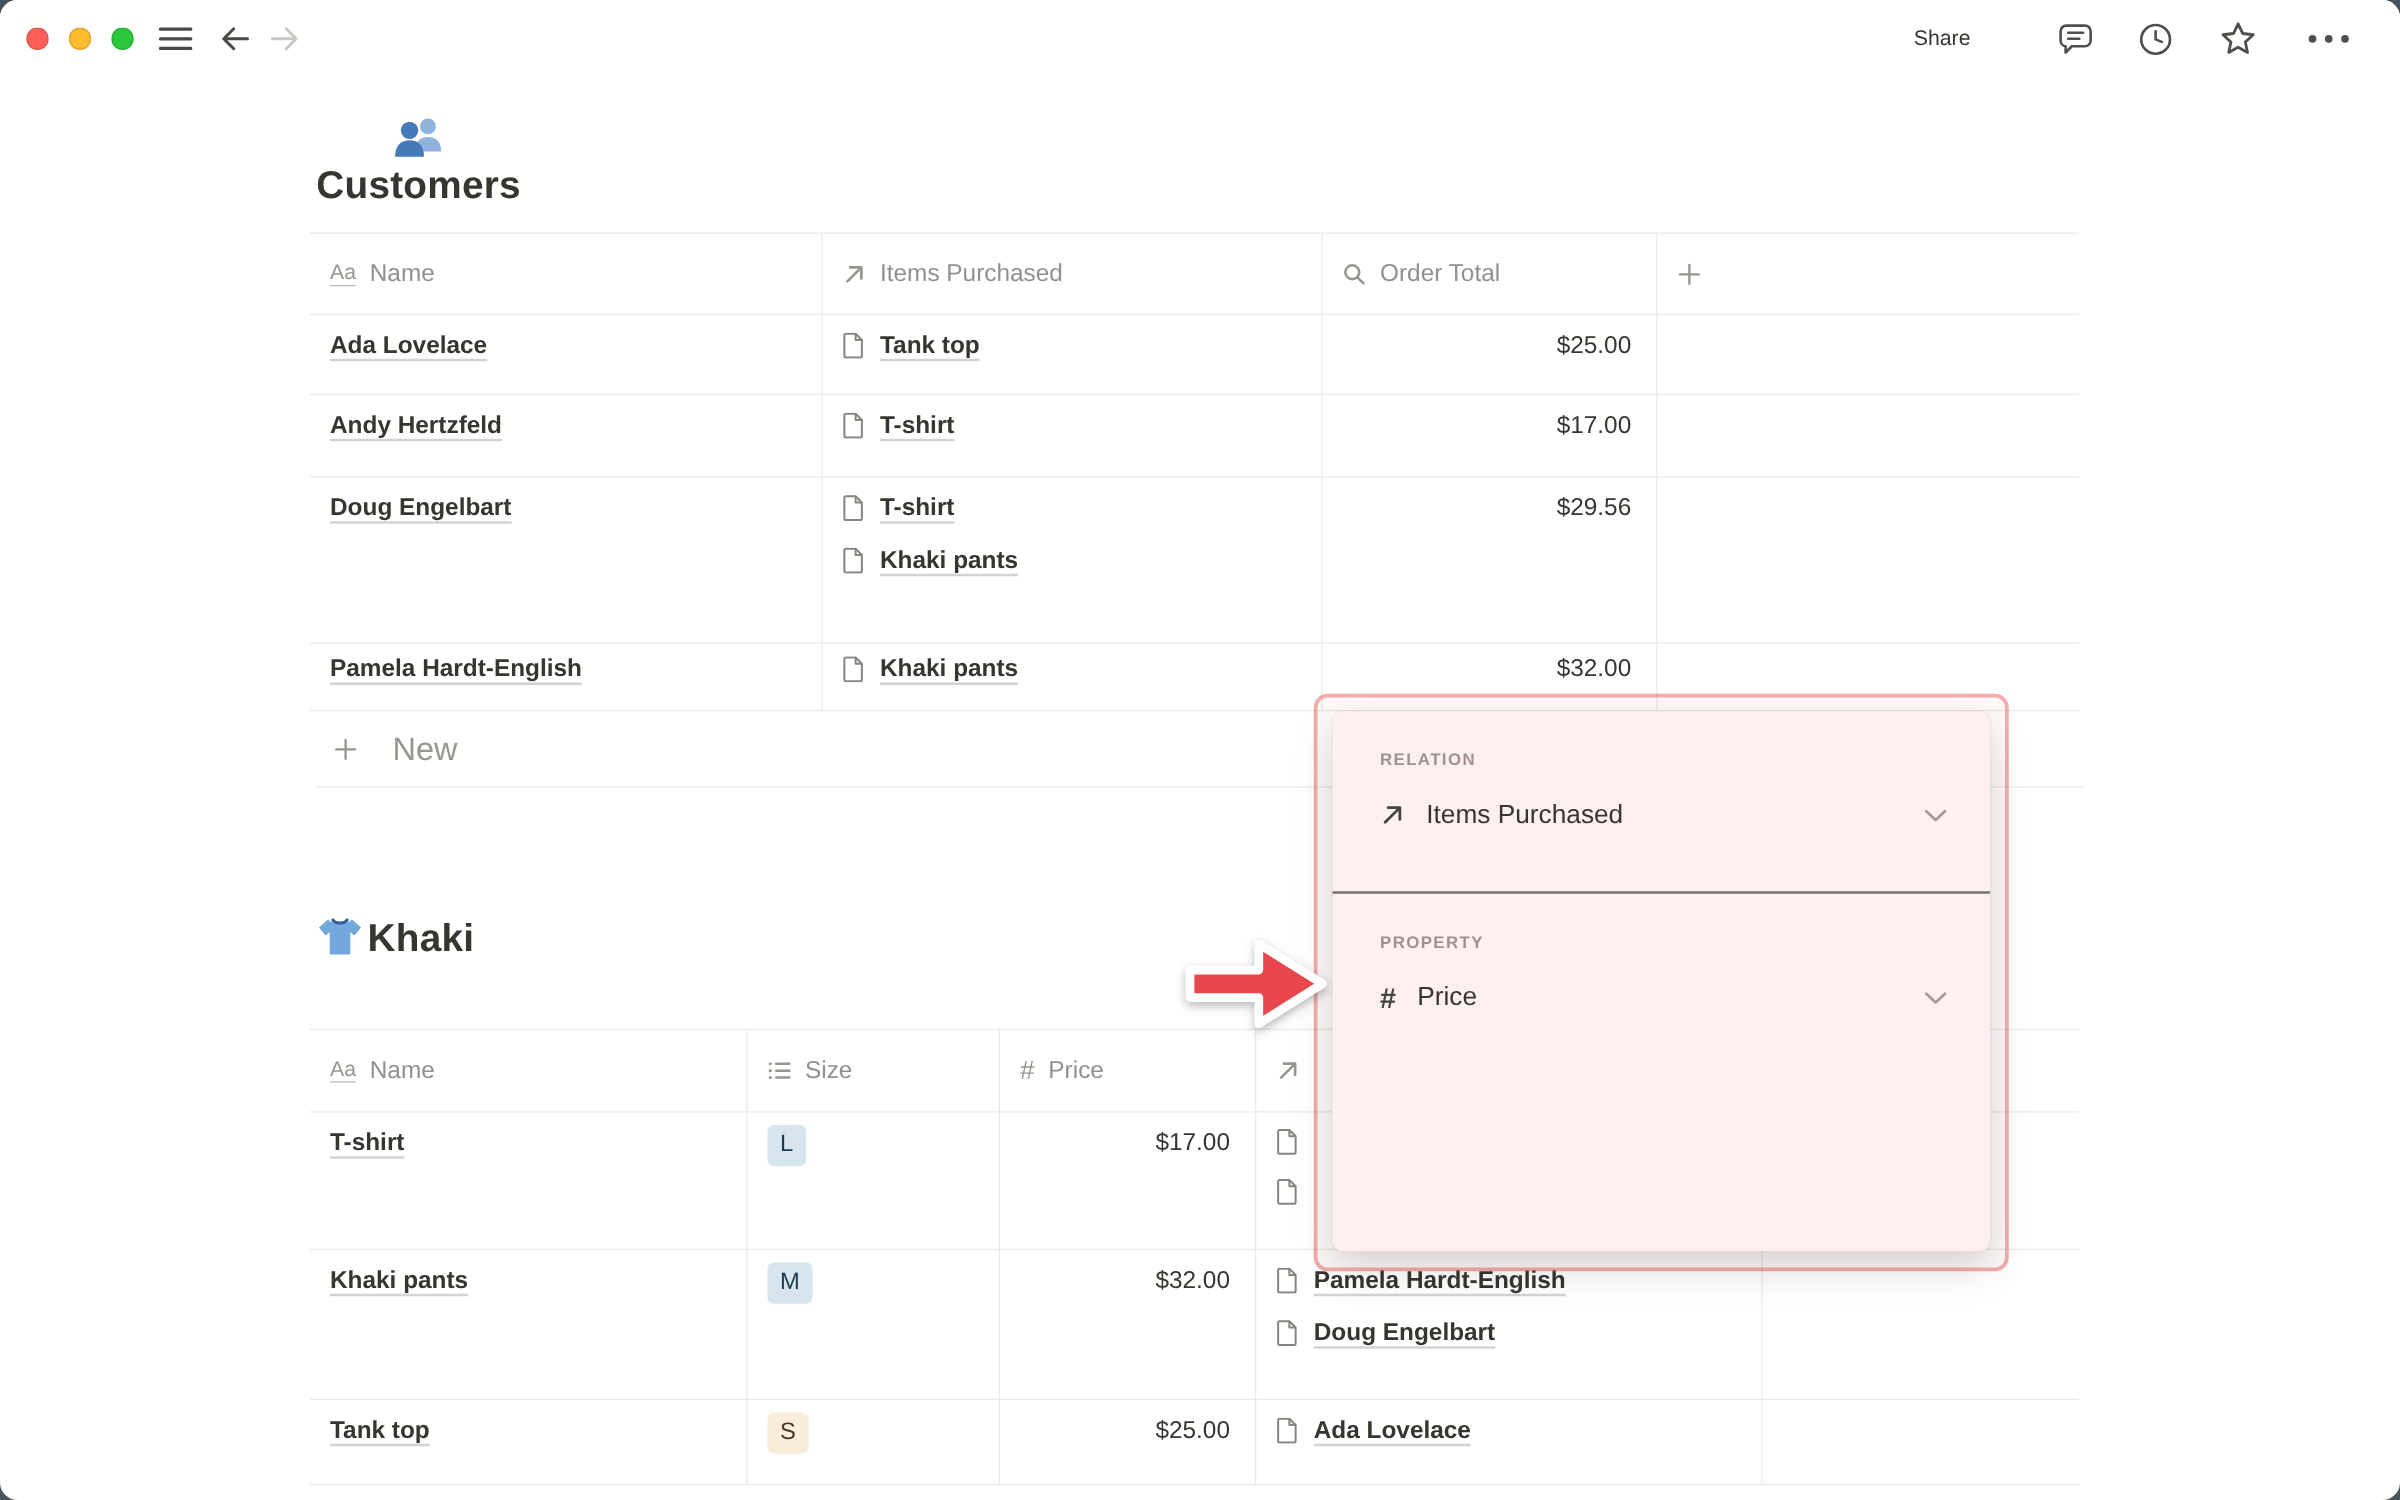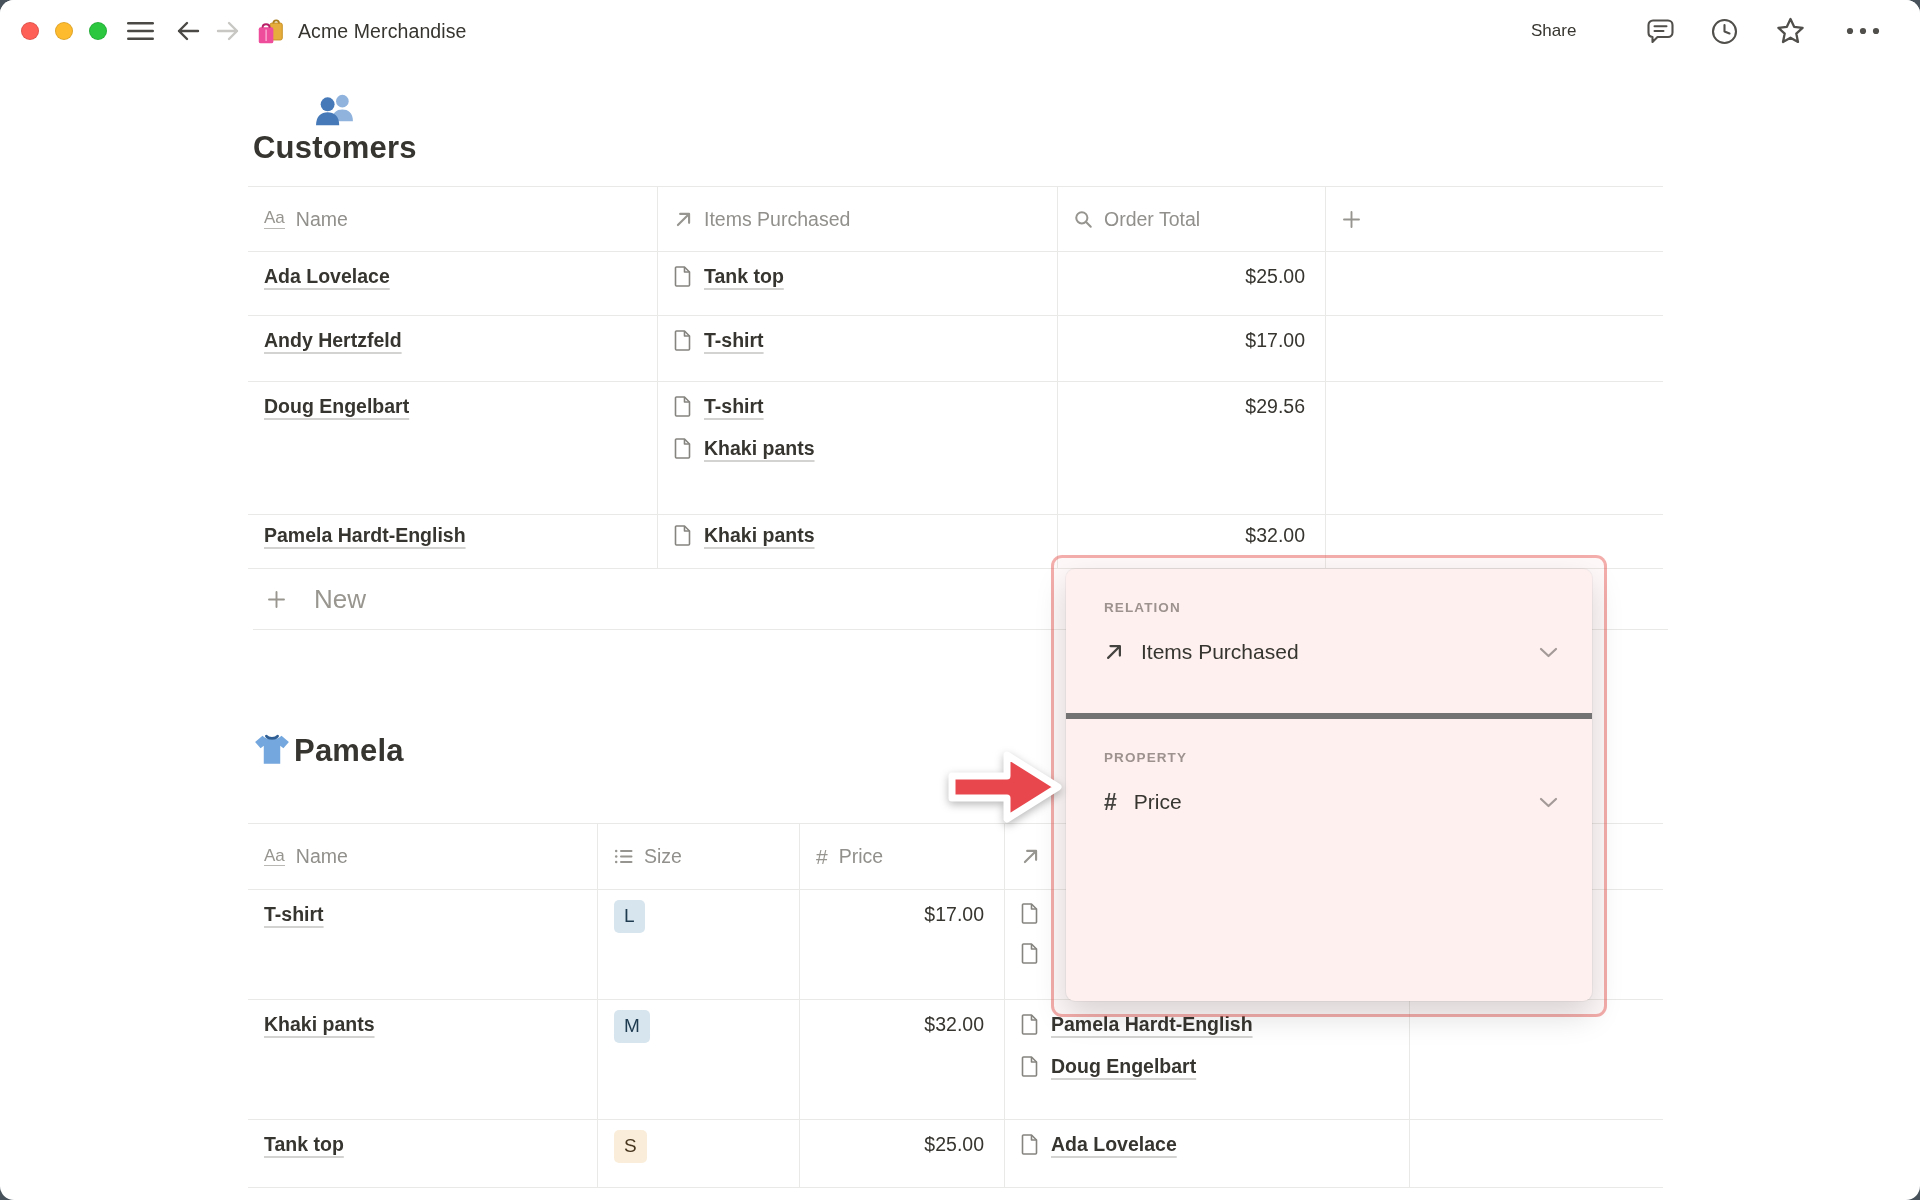"Acme Merchandise" div.doc-title-group { html: <div> <svg> <rect></rect> <path></path> <rect></rect> <rect></rect> <path></path> <path></path> </svg> <span>Acme Merchandise</span> </div> -> none }
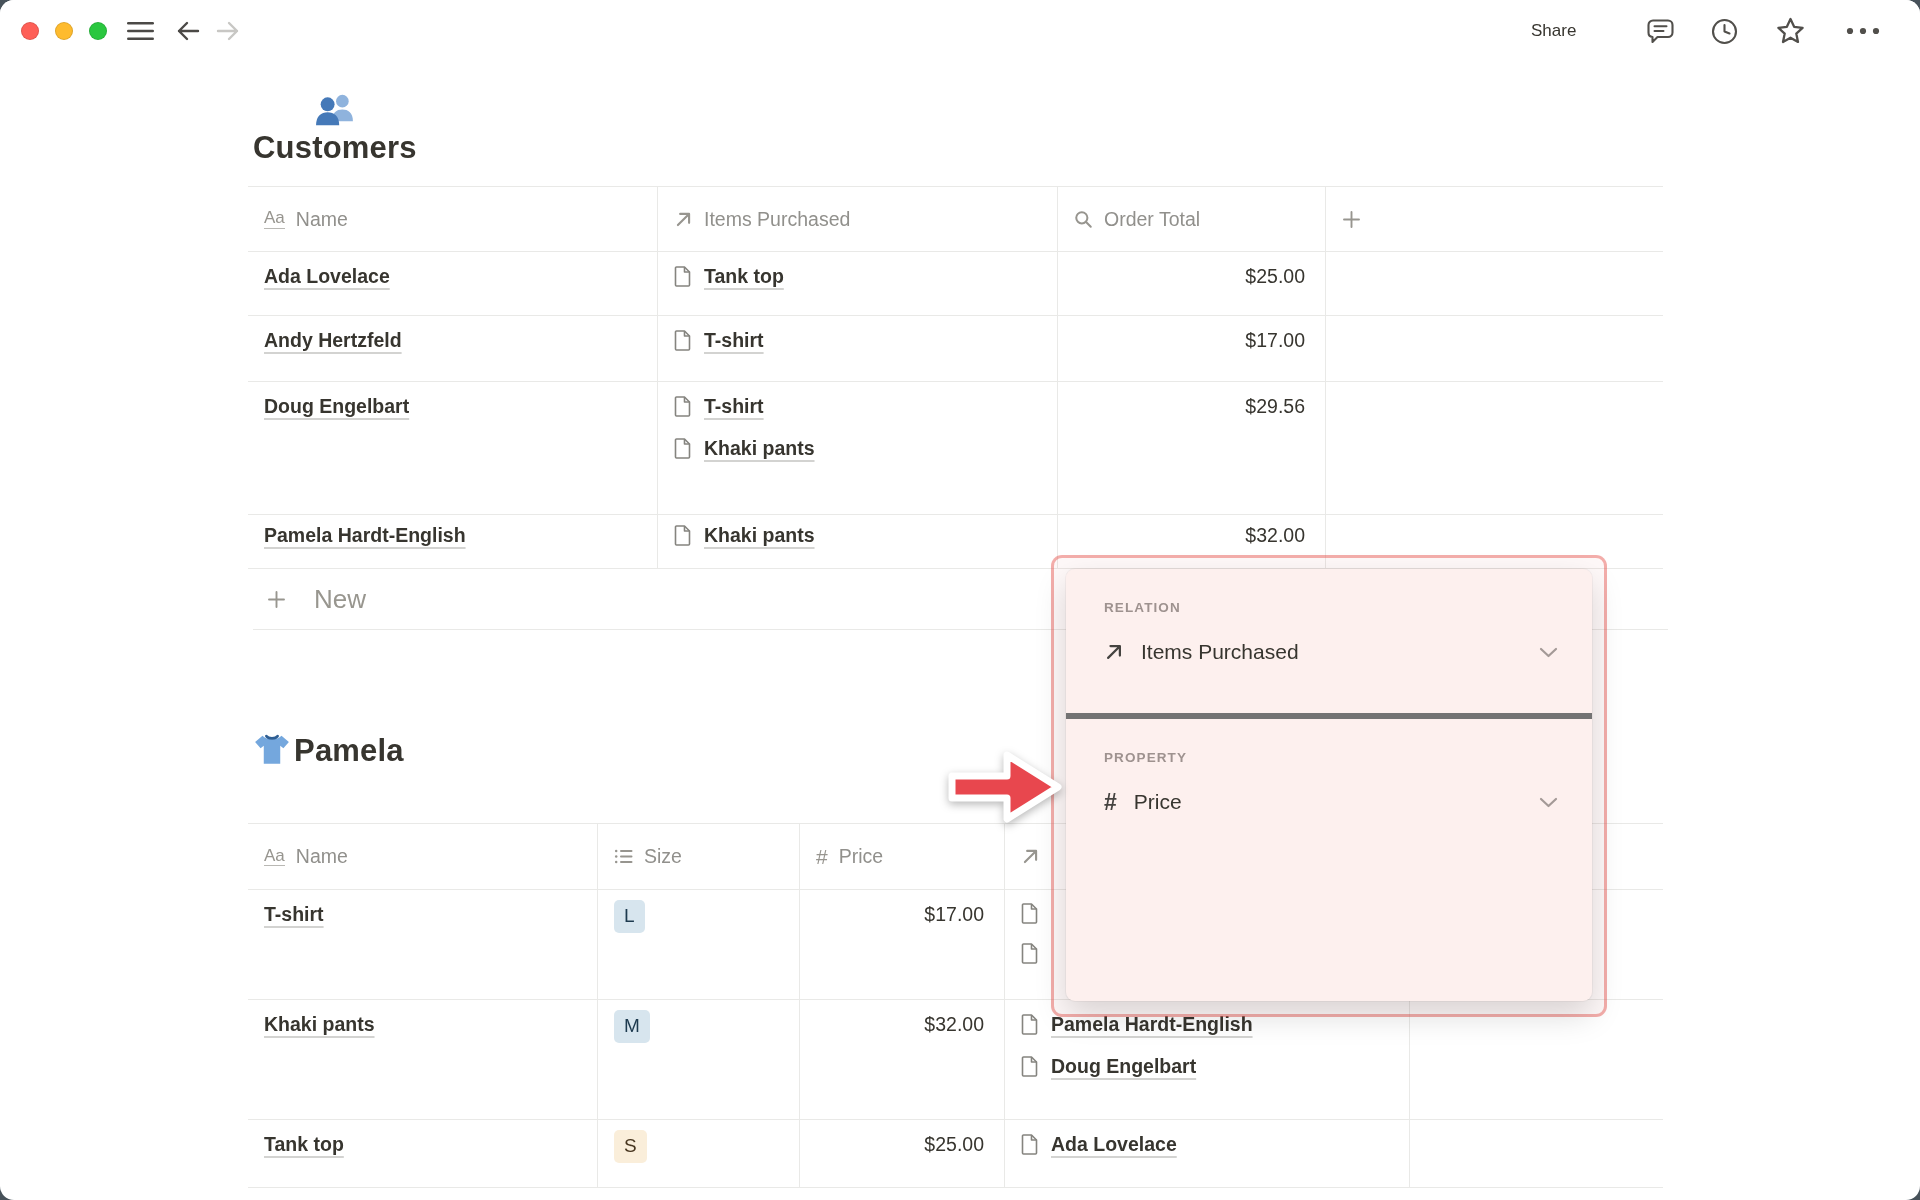"Pamela" span { text: Pamela -> Khaki }
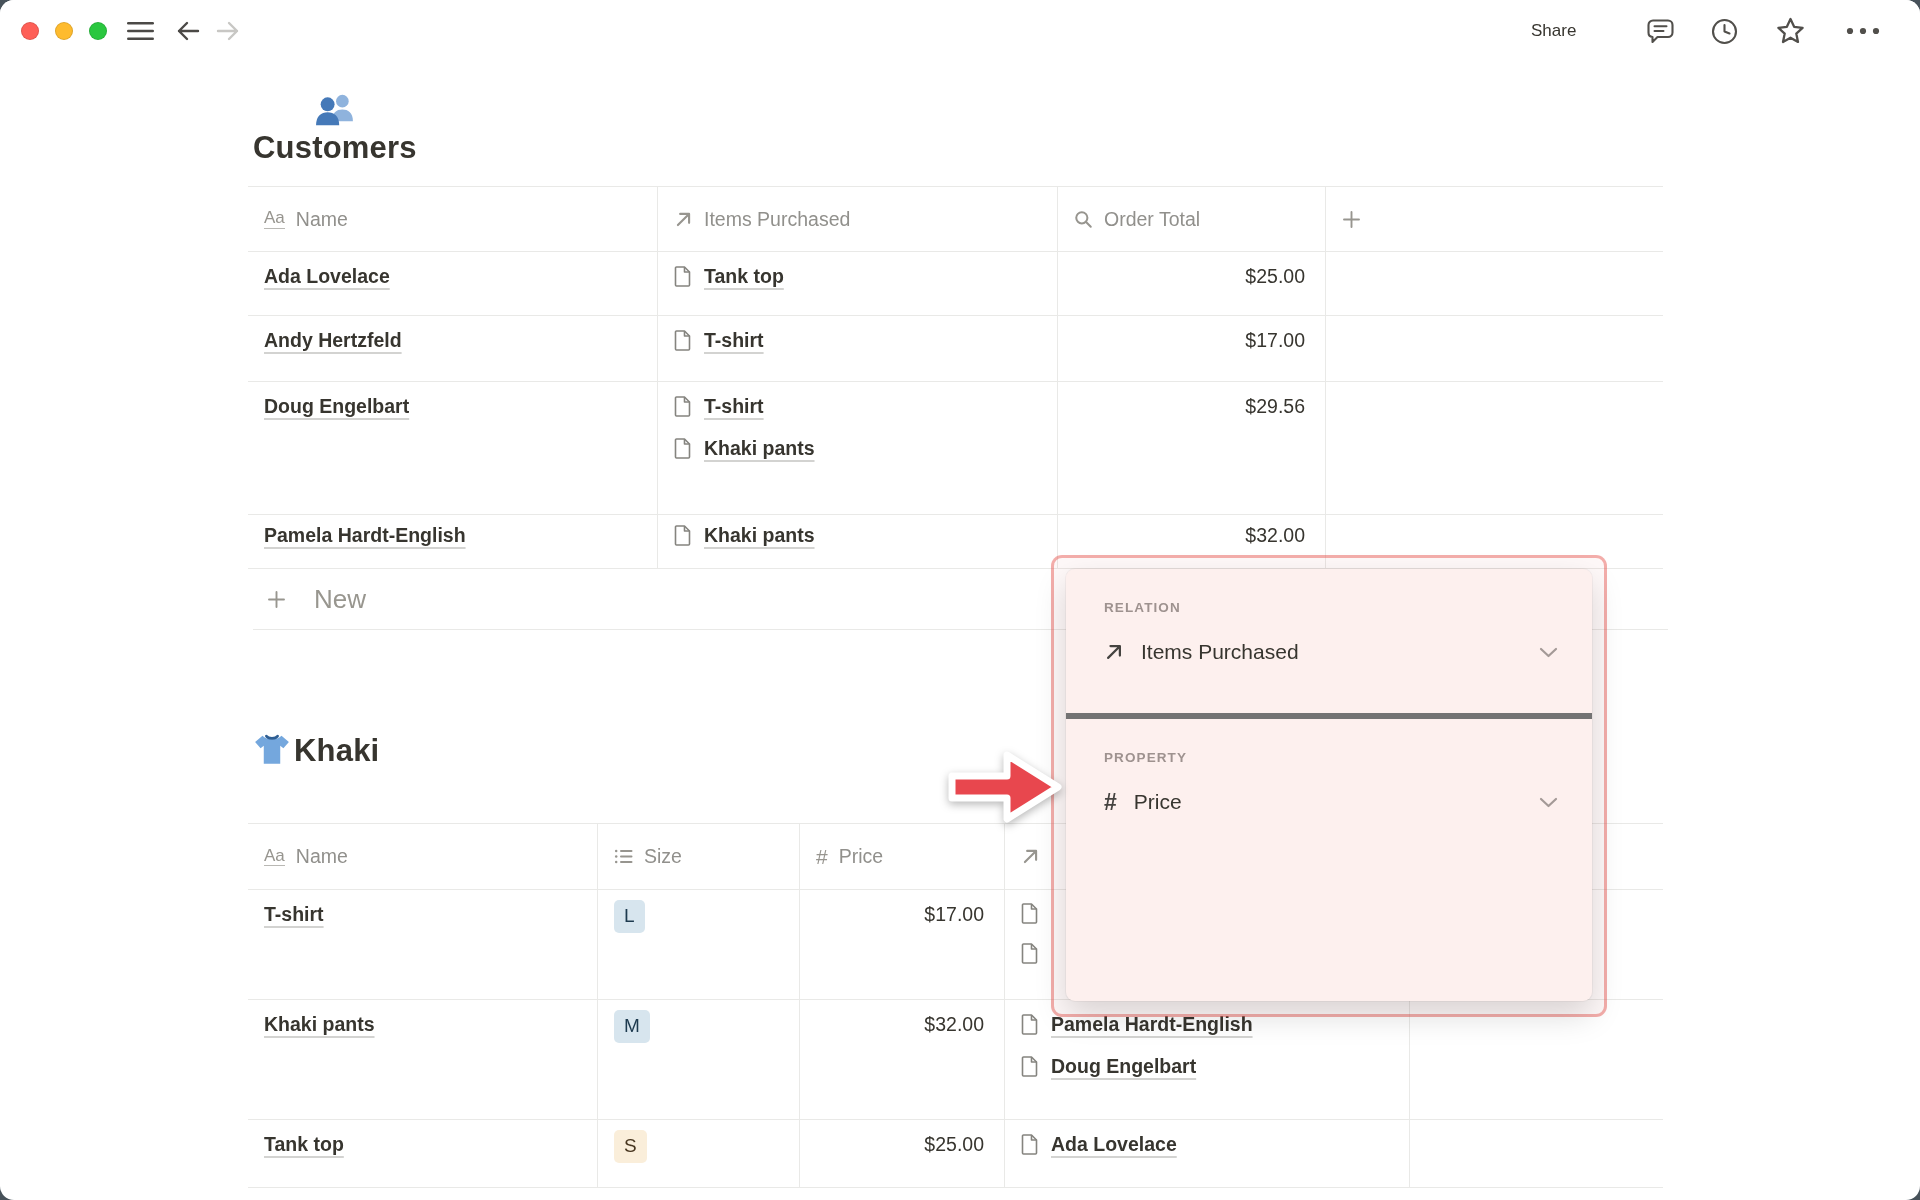"PROPERTY" .pp-section + .pp-section { border-top: 6px solid #737373 -> 2px solid #737373 }
